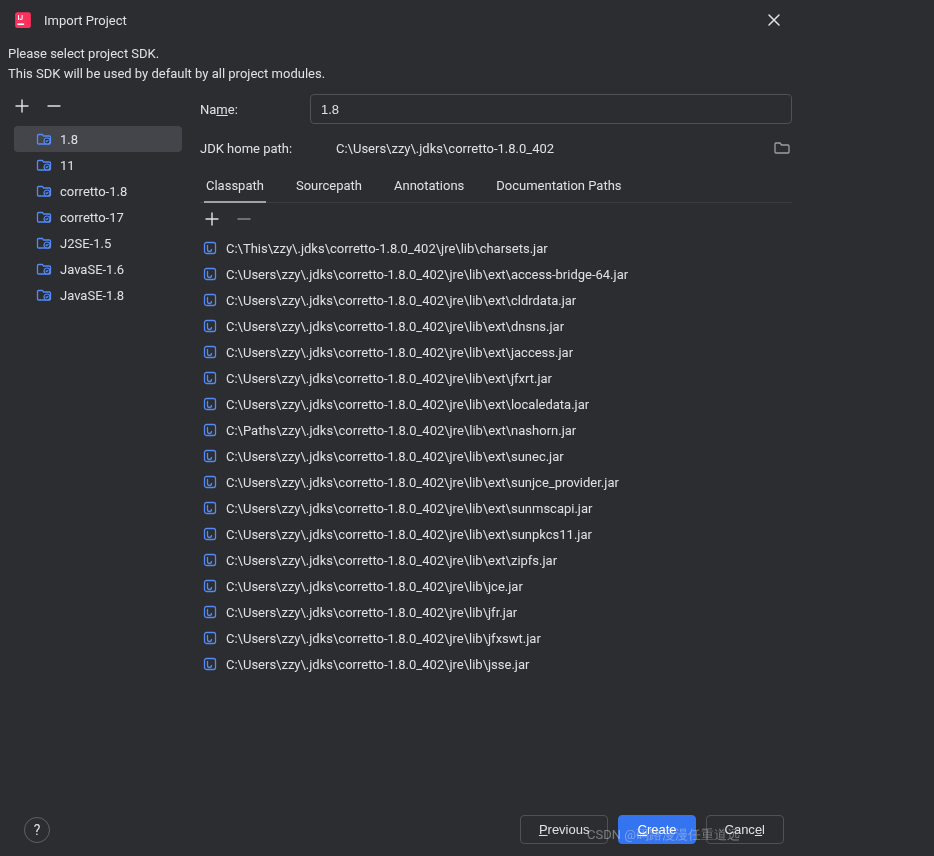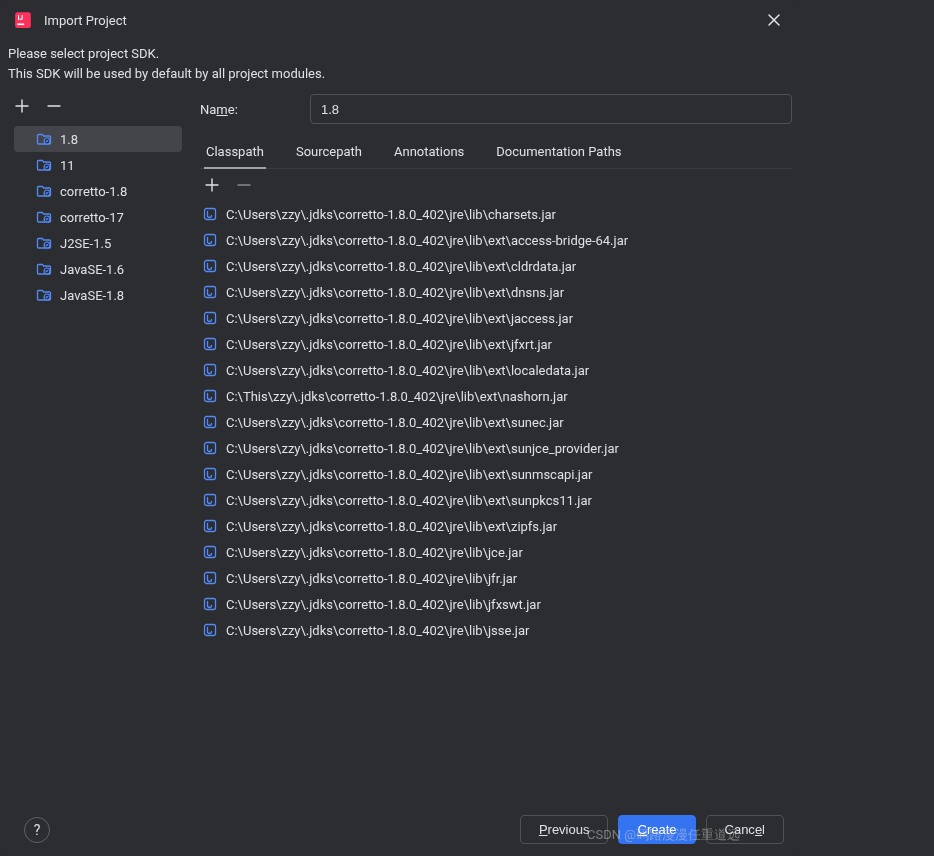"JDK home path:" div.path-row { html: none -> <div> <label>JDK home path:</label> <span>C:\Users\zzy\.jdks\corretto-1.8.0_402</span> <span> <svg> <path></path> </svg> </span> </div> }
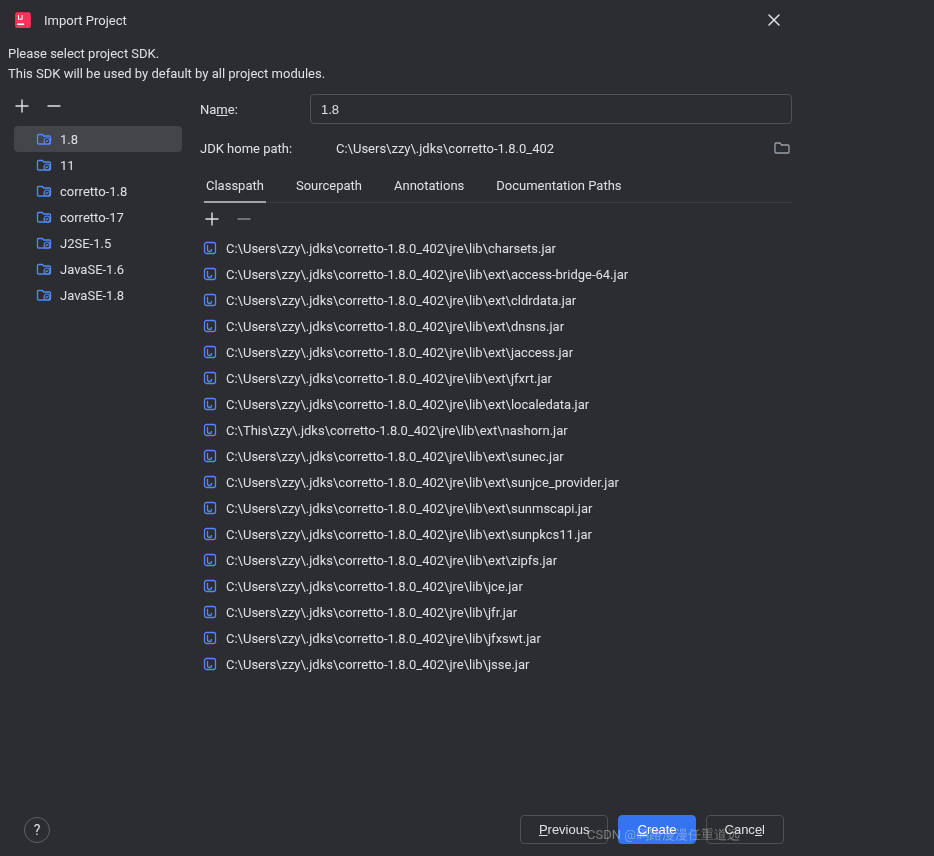"C:\Users\zzy\.jdks\corretto-1.8.0_402\jre\lib\ch" span { text: Users -> This }
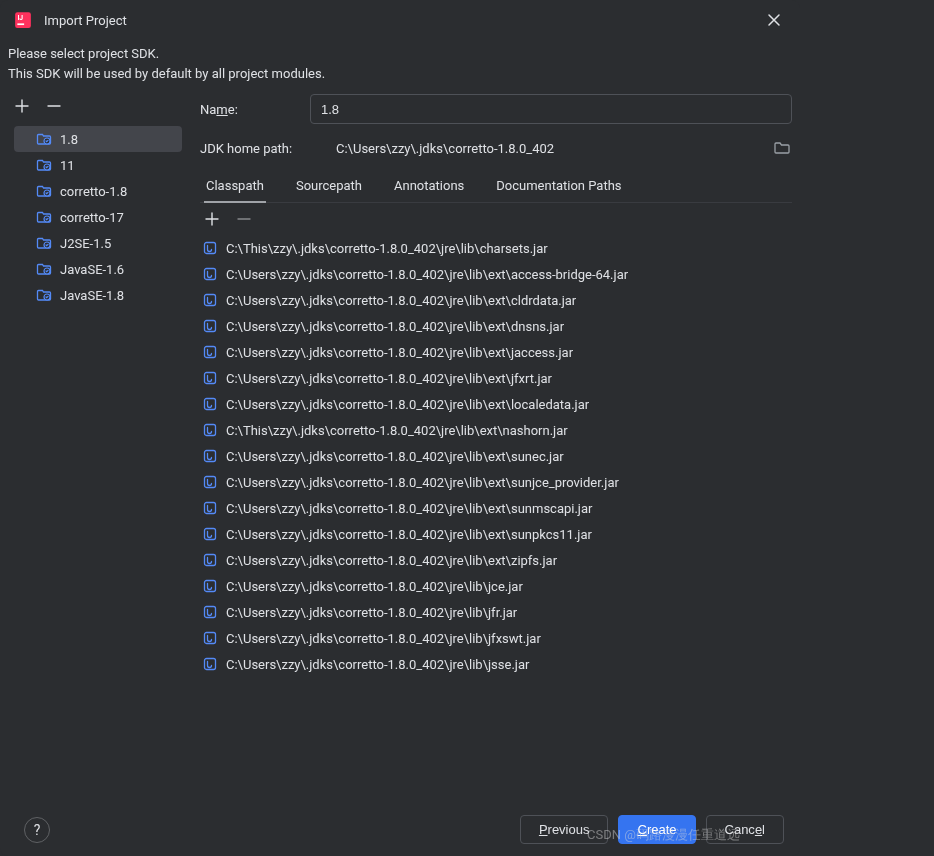"C:\This\zzy\.jdks\corretto-1.8.0_402\jre\lib\ext" span { text: This -> Paths }
